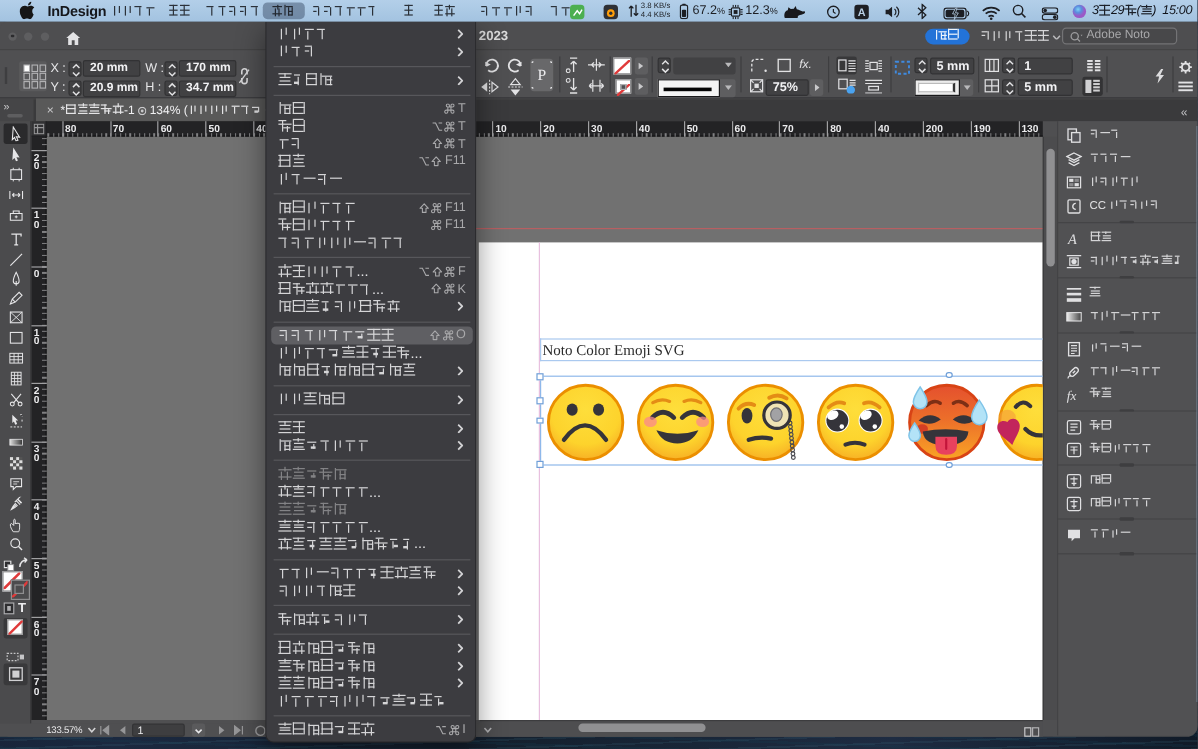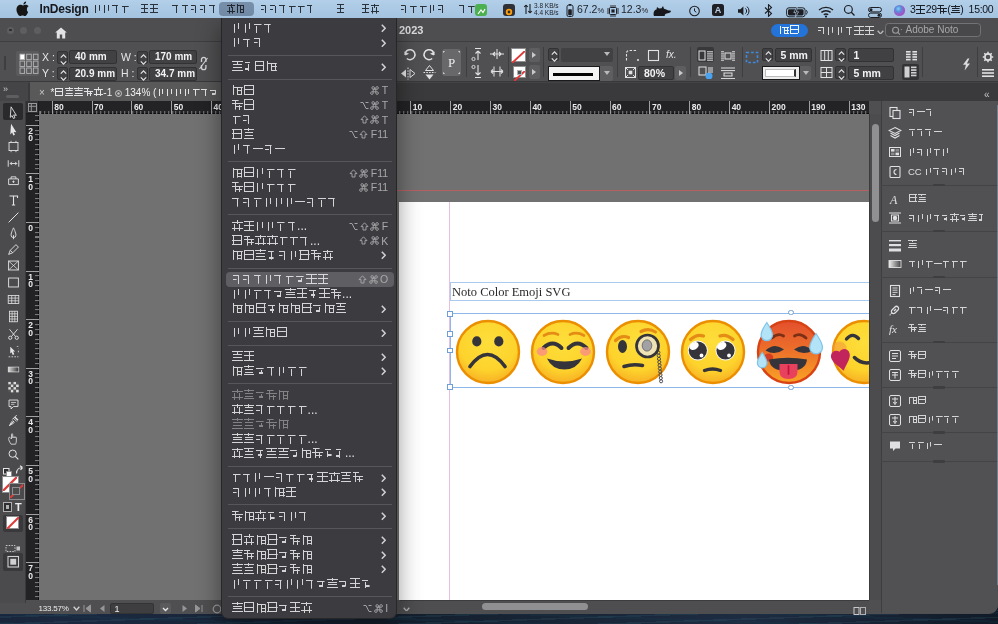"3 29 ( ) 15:00" div { font-style: none -> italic }
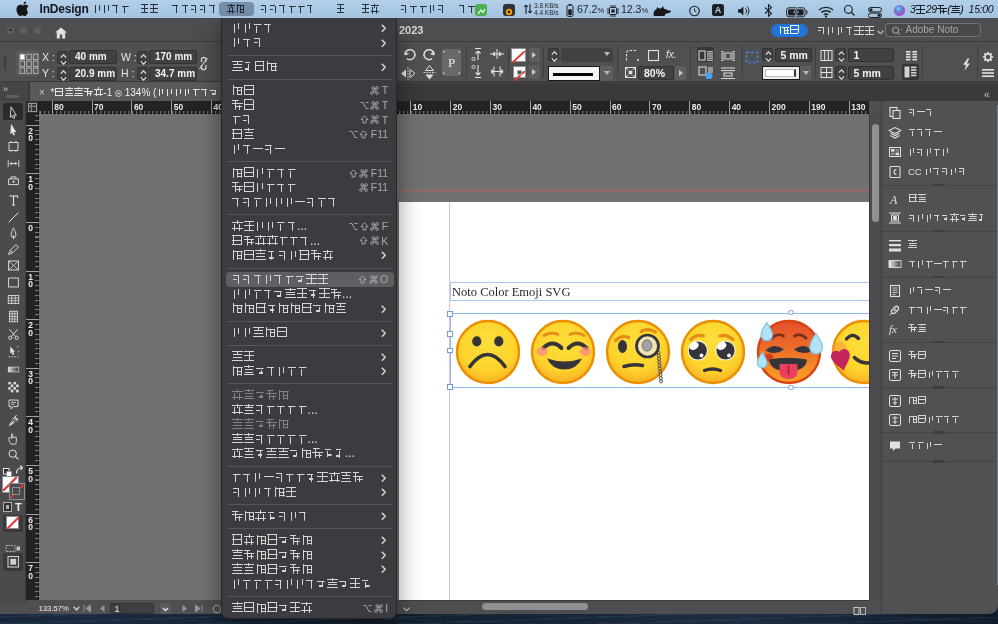"40 mm" div { text: 40 -> 20 }
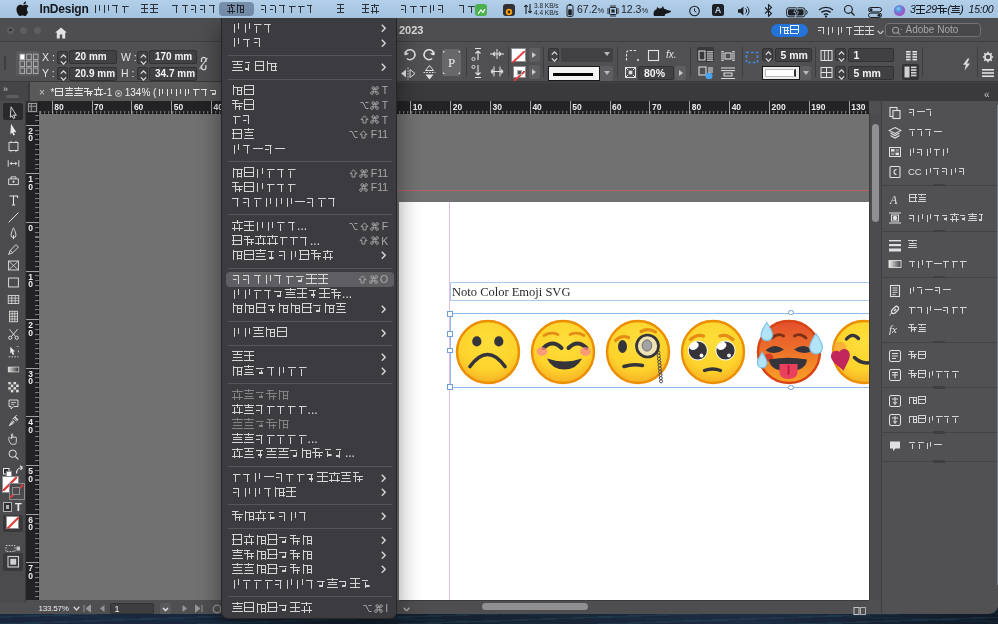"80%" div { text: 80% -> 75% }
